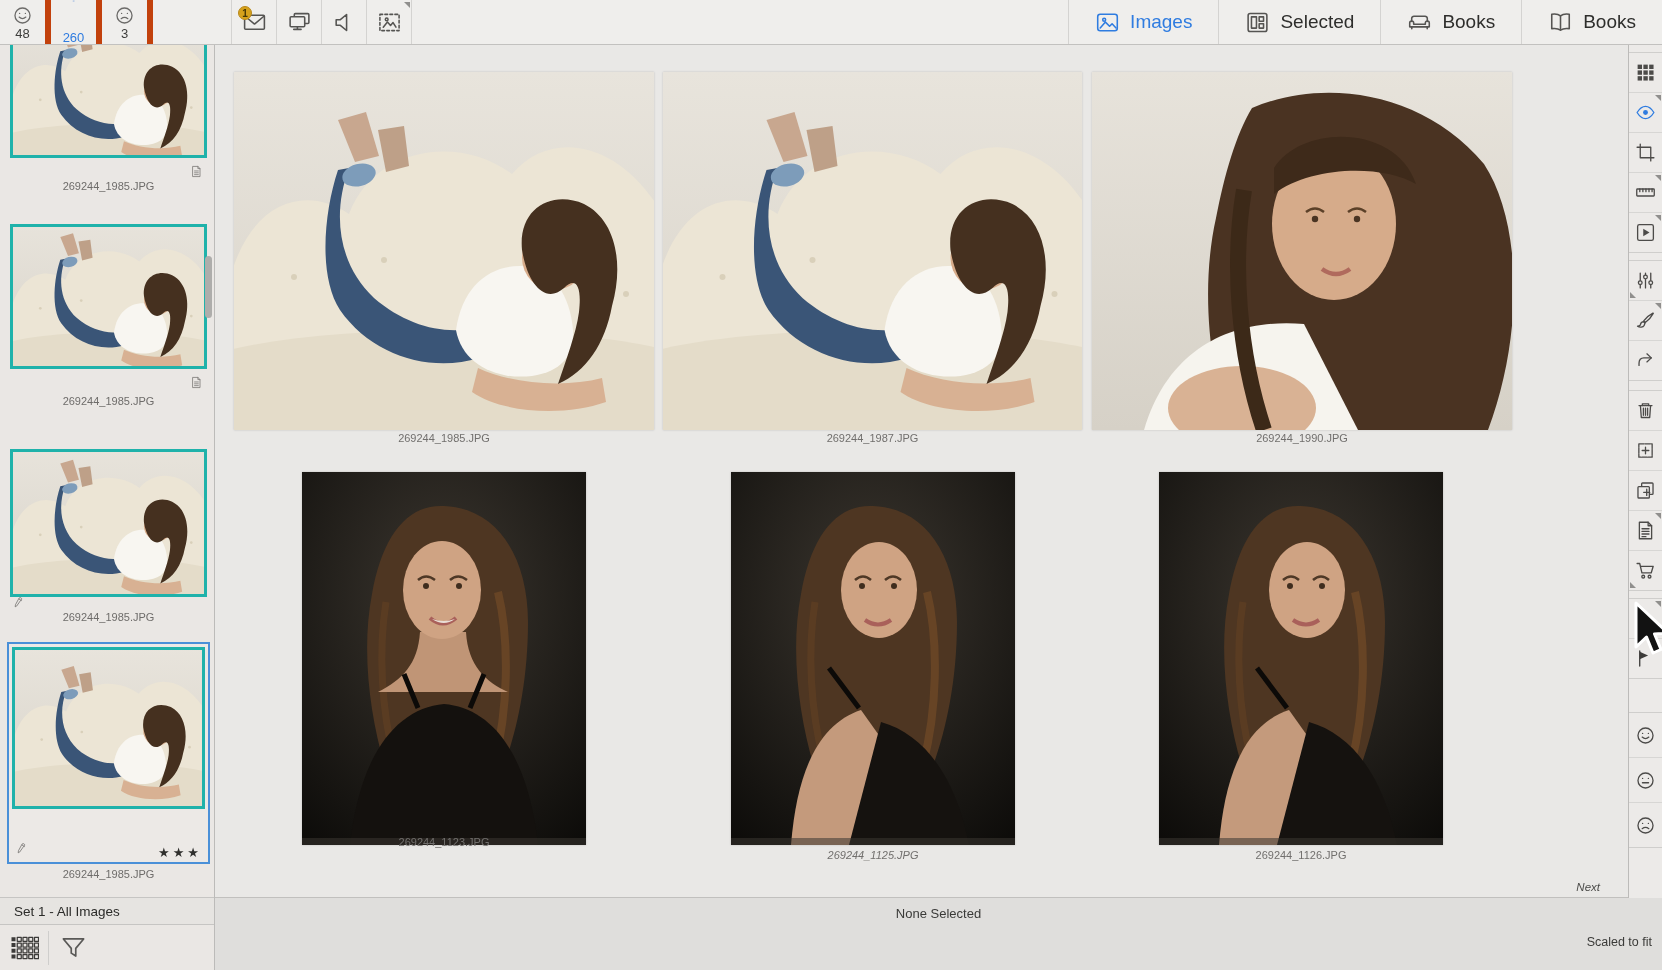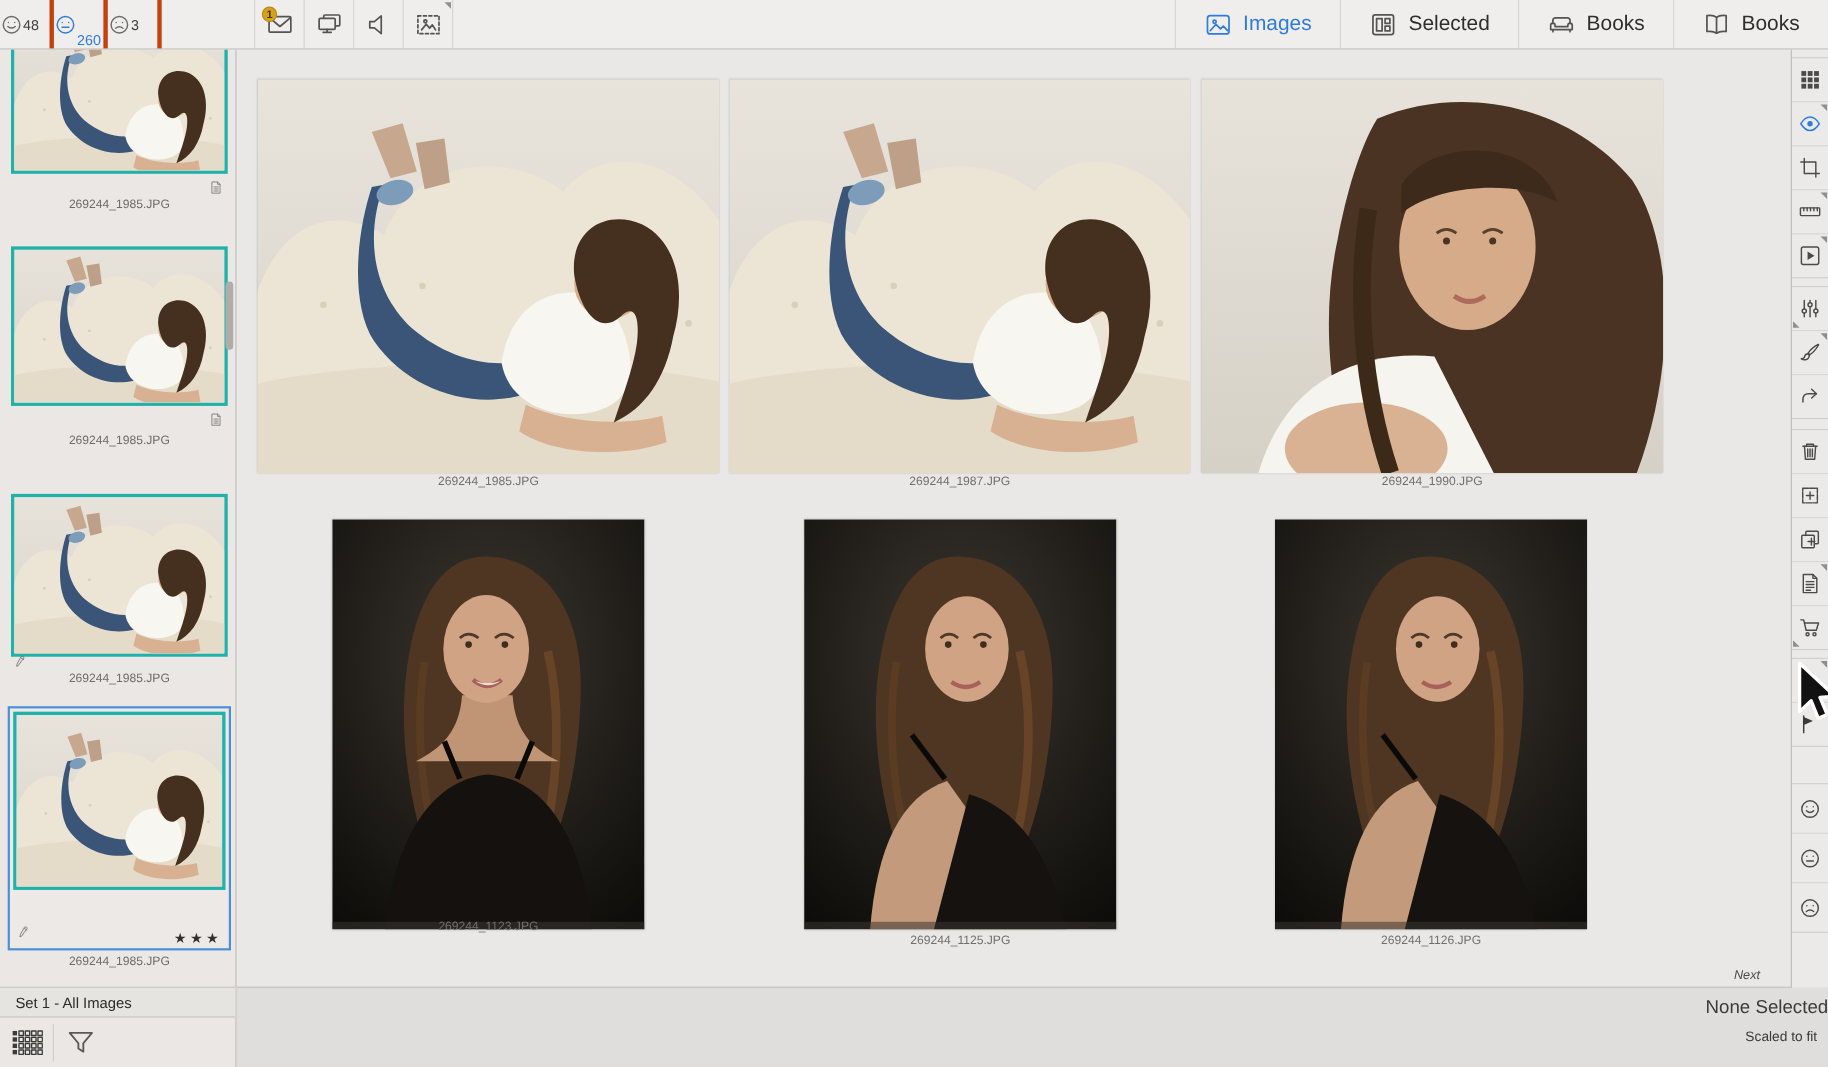"48" .counter { border-right: 4px solid #c2410c -> 6px solid #c2410c; flex-direction: none -> column; justify-content: none -> center }
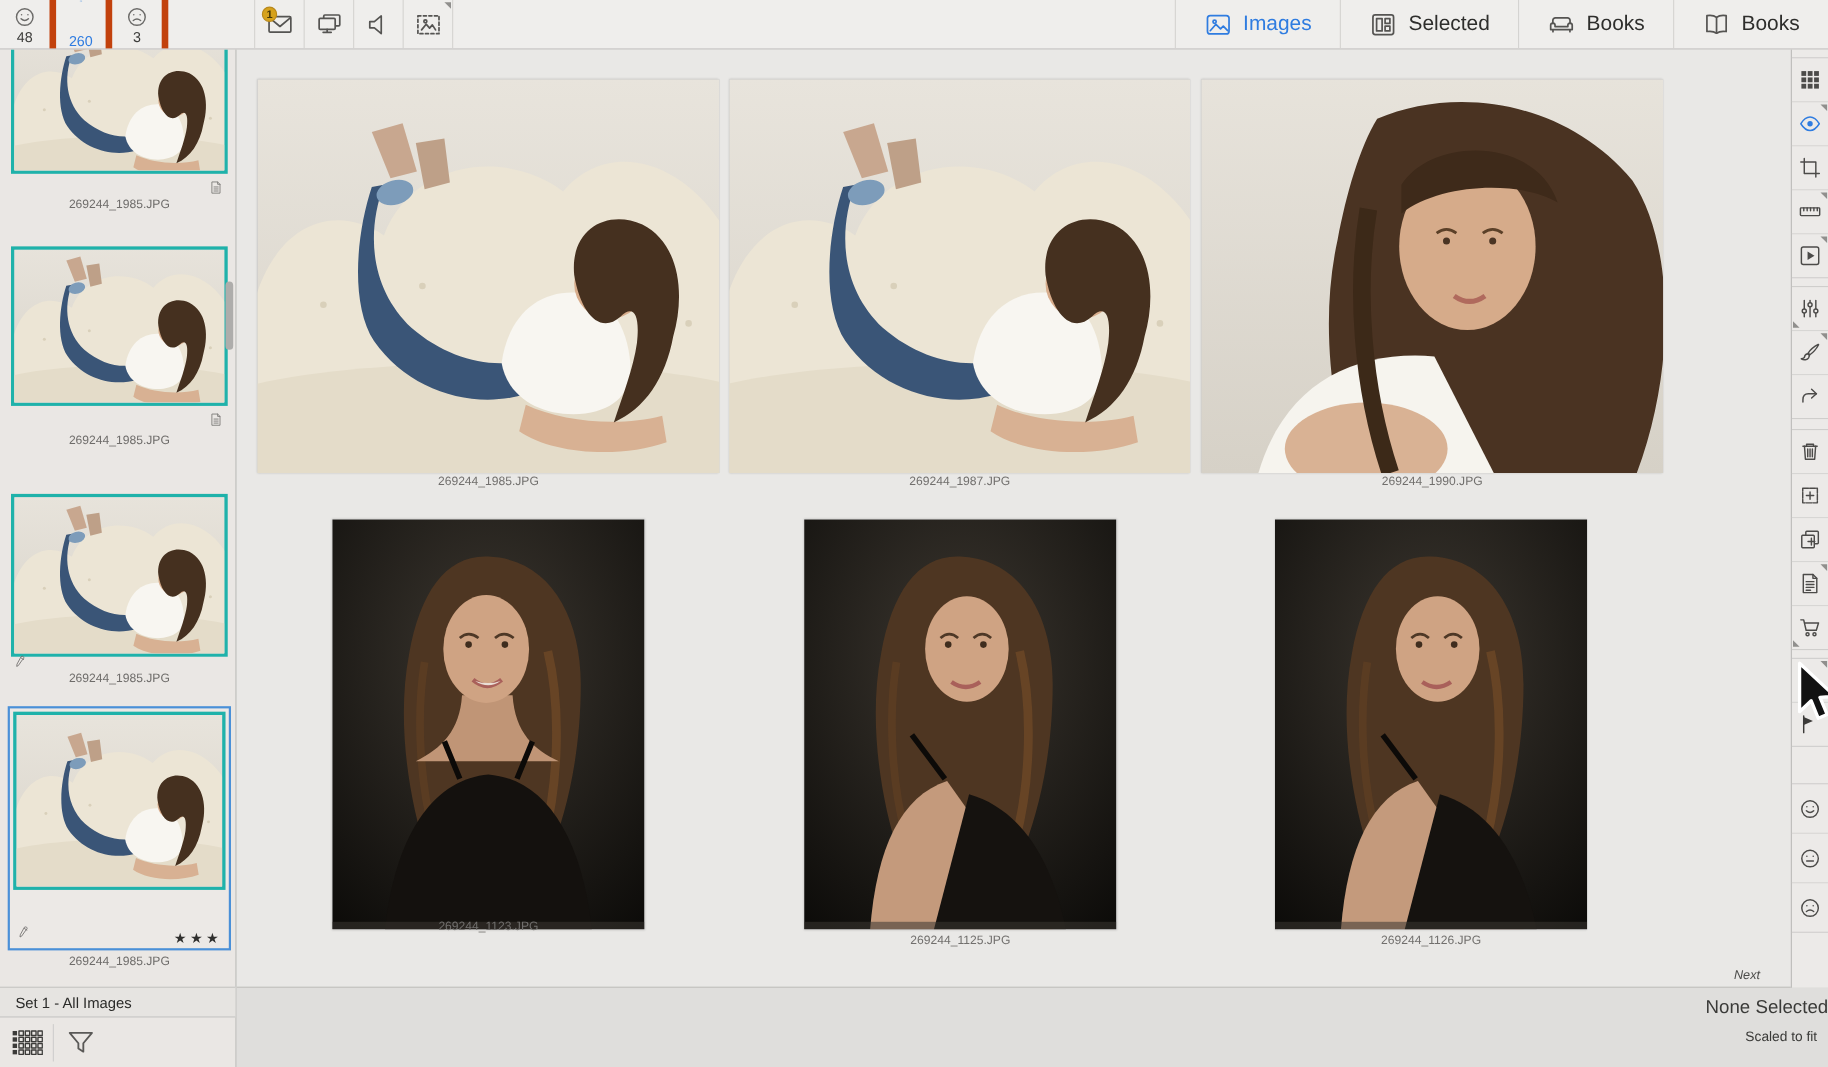"269244_1125.JPG" div.photo-name { font-style: none -> italic }
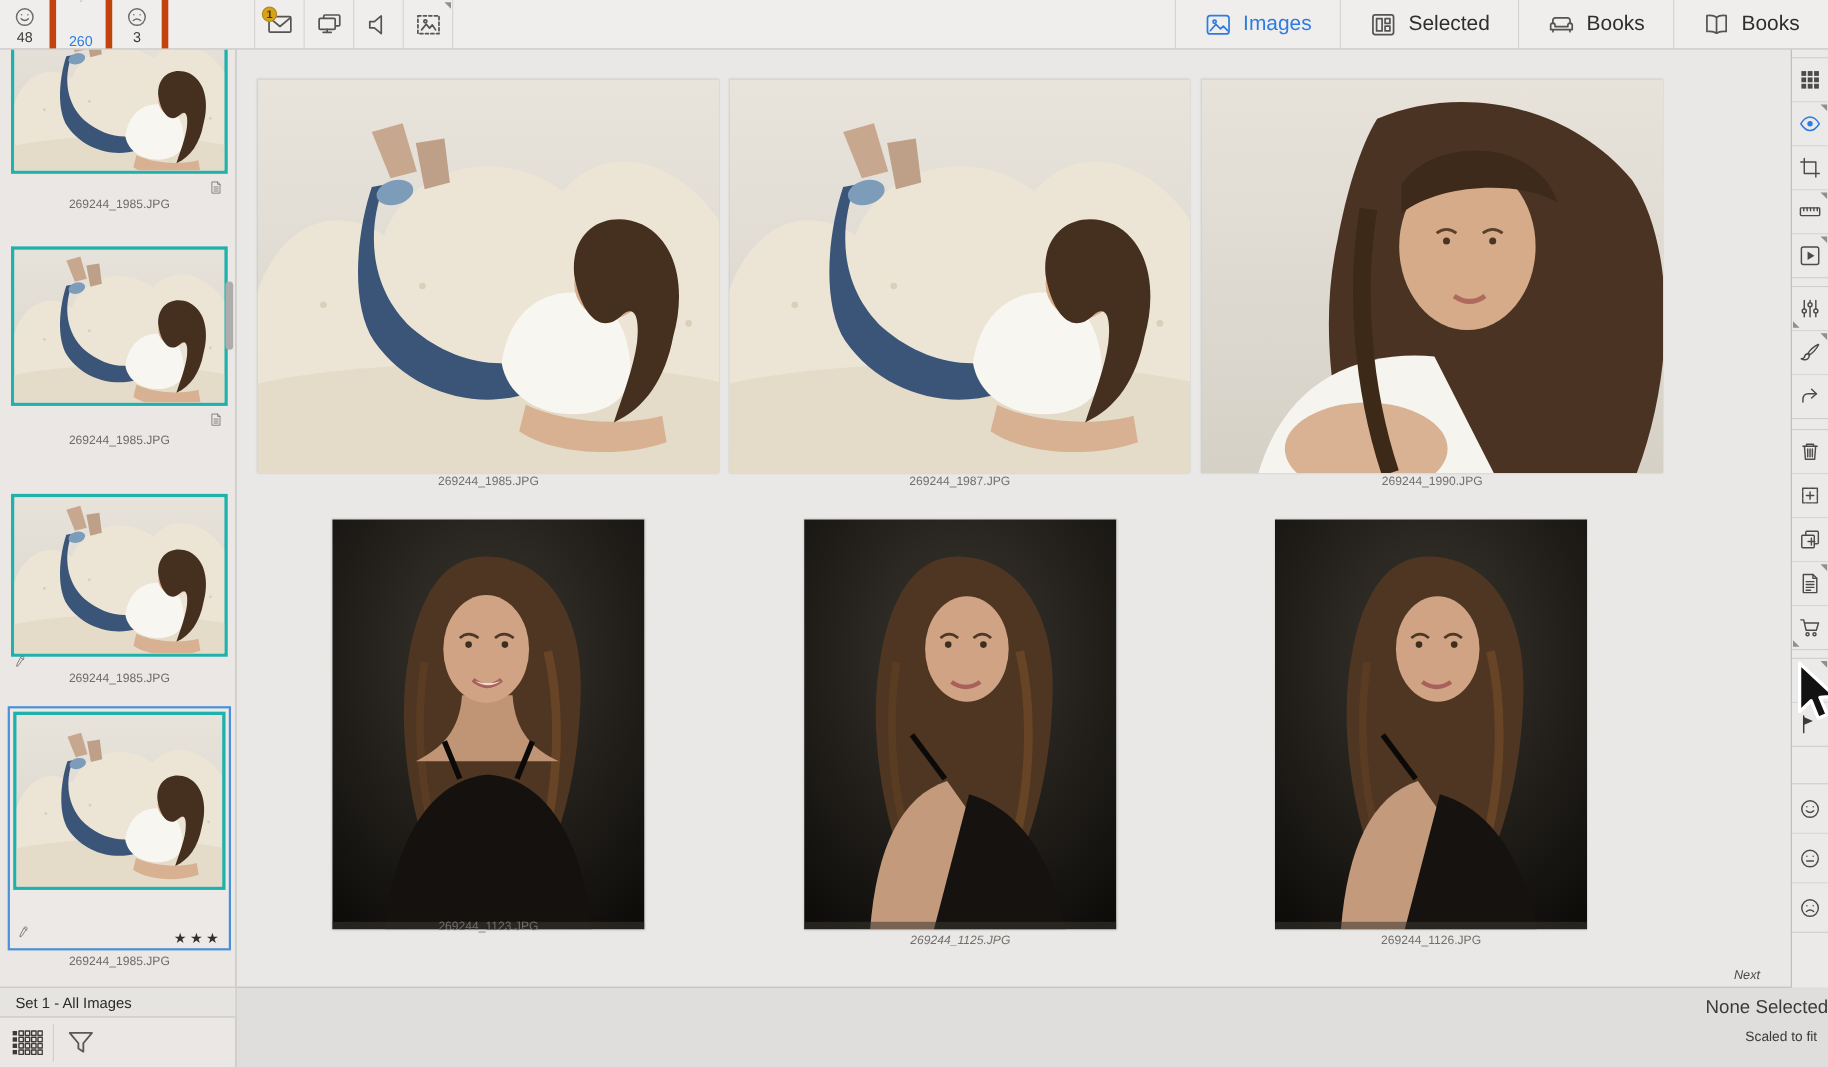"None Selected" .status-center { font-size: 17px -> 13px; text-align: right -> center }
